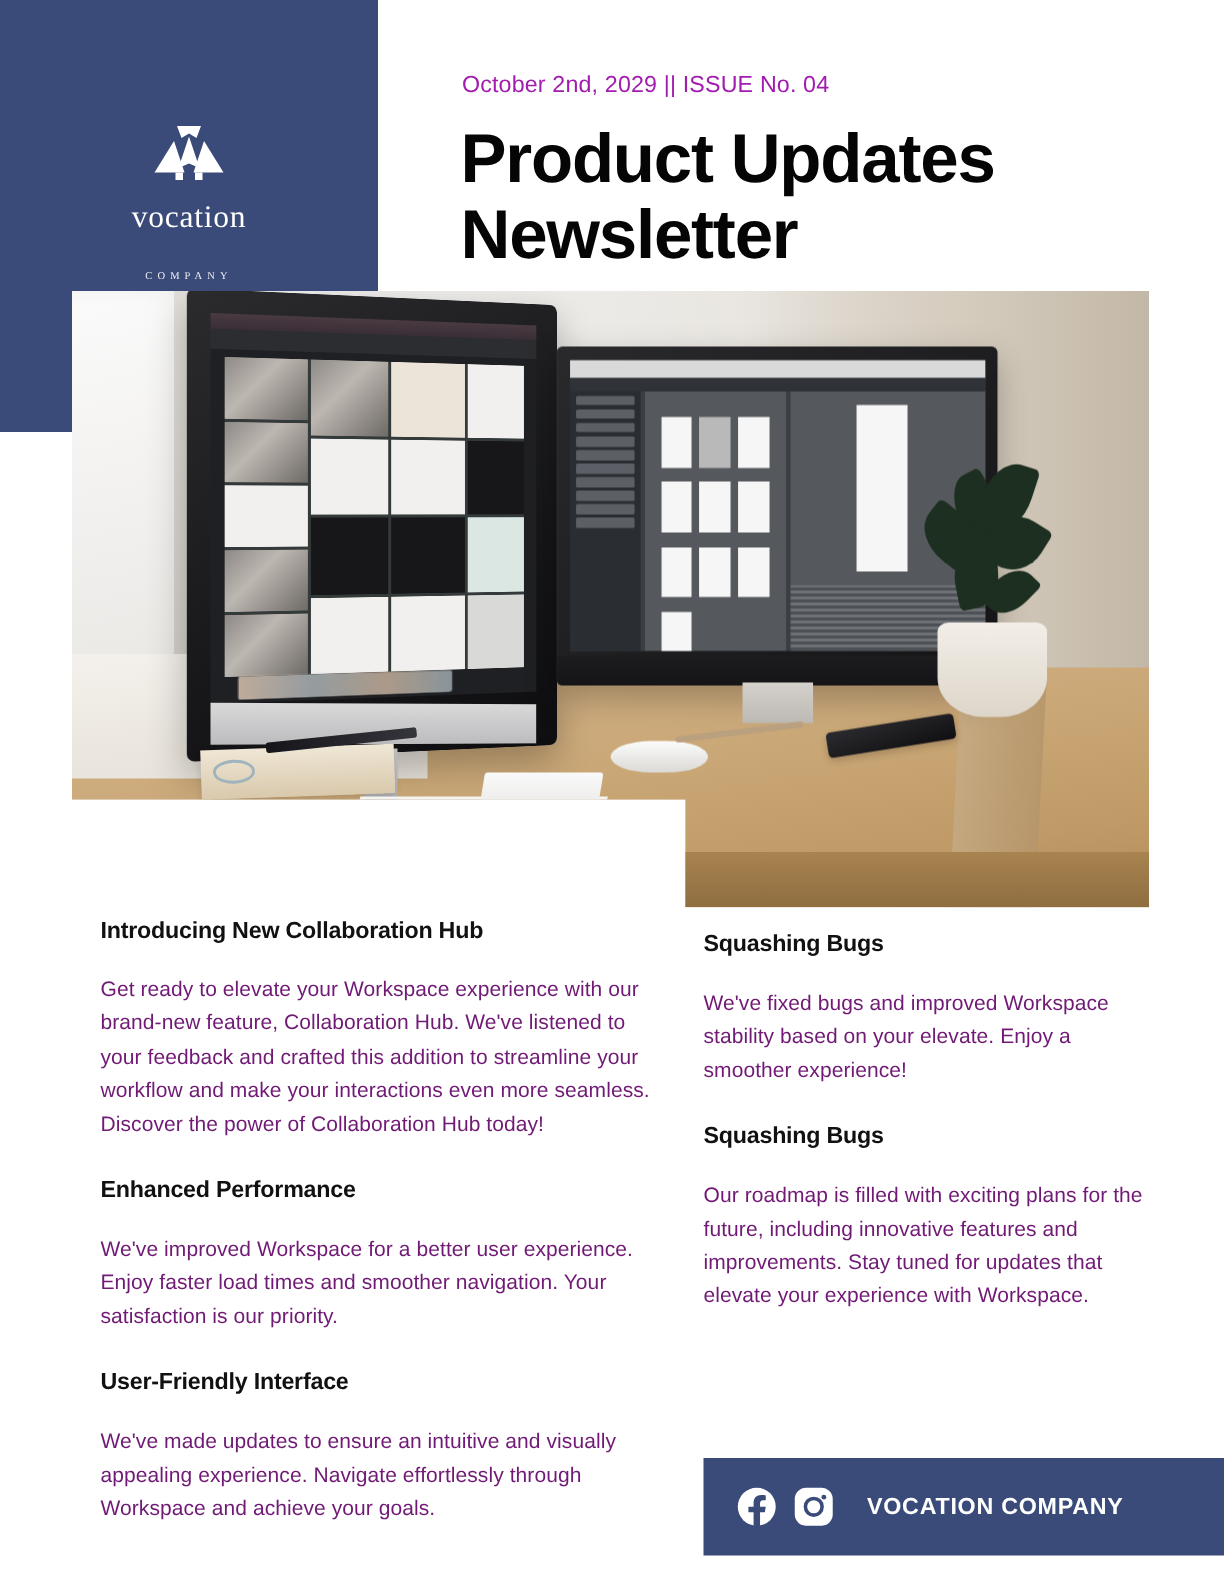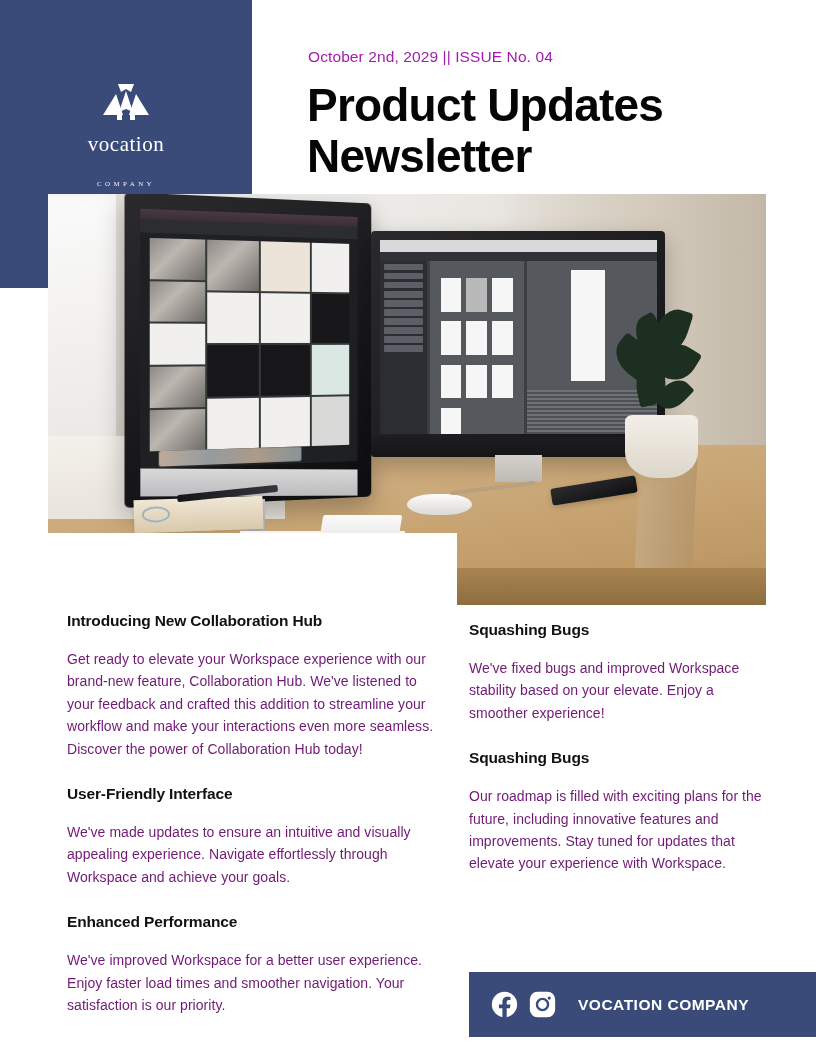"User-Friendly Interface" div.block { order: before "Enhanced Performance" -> after "Enhanced Performance" }
